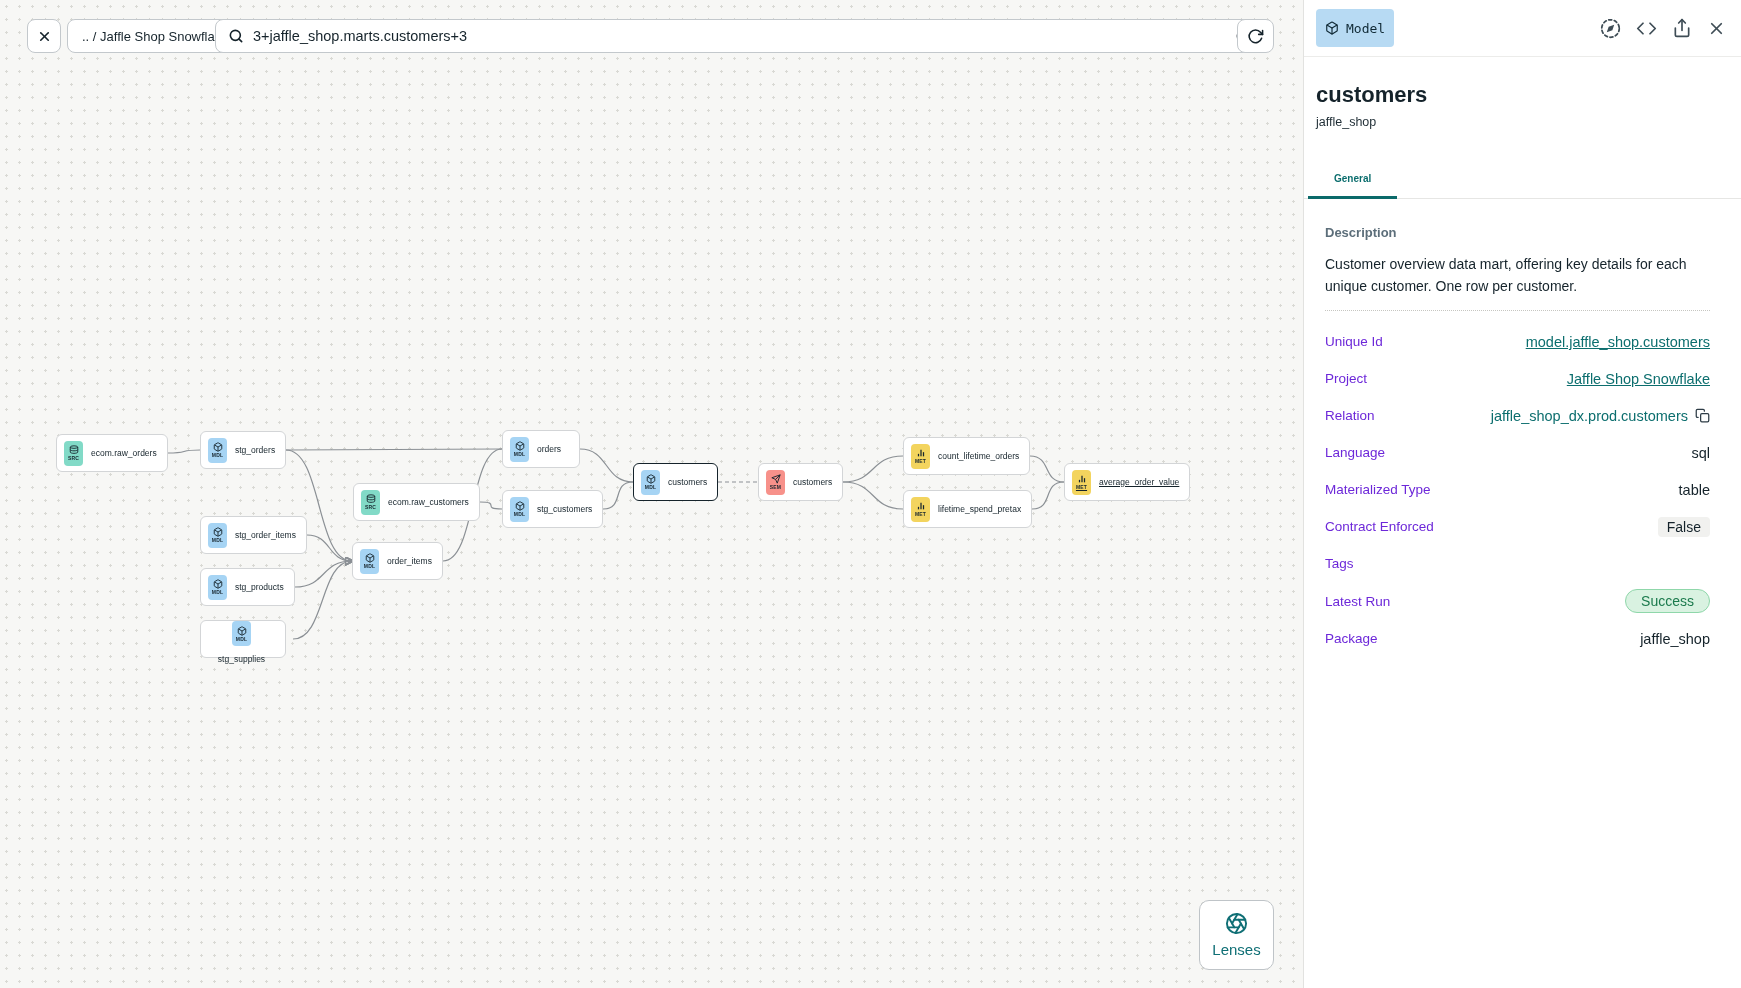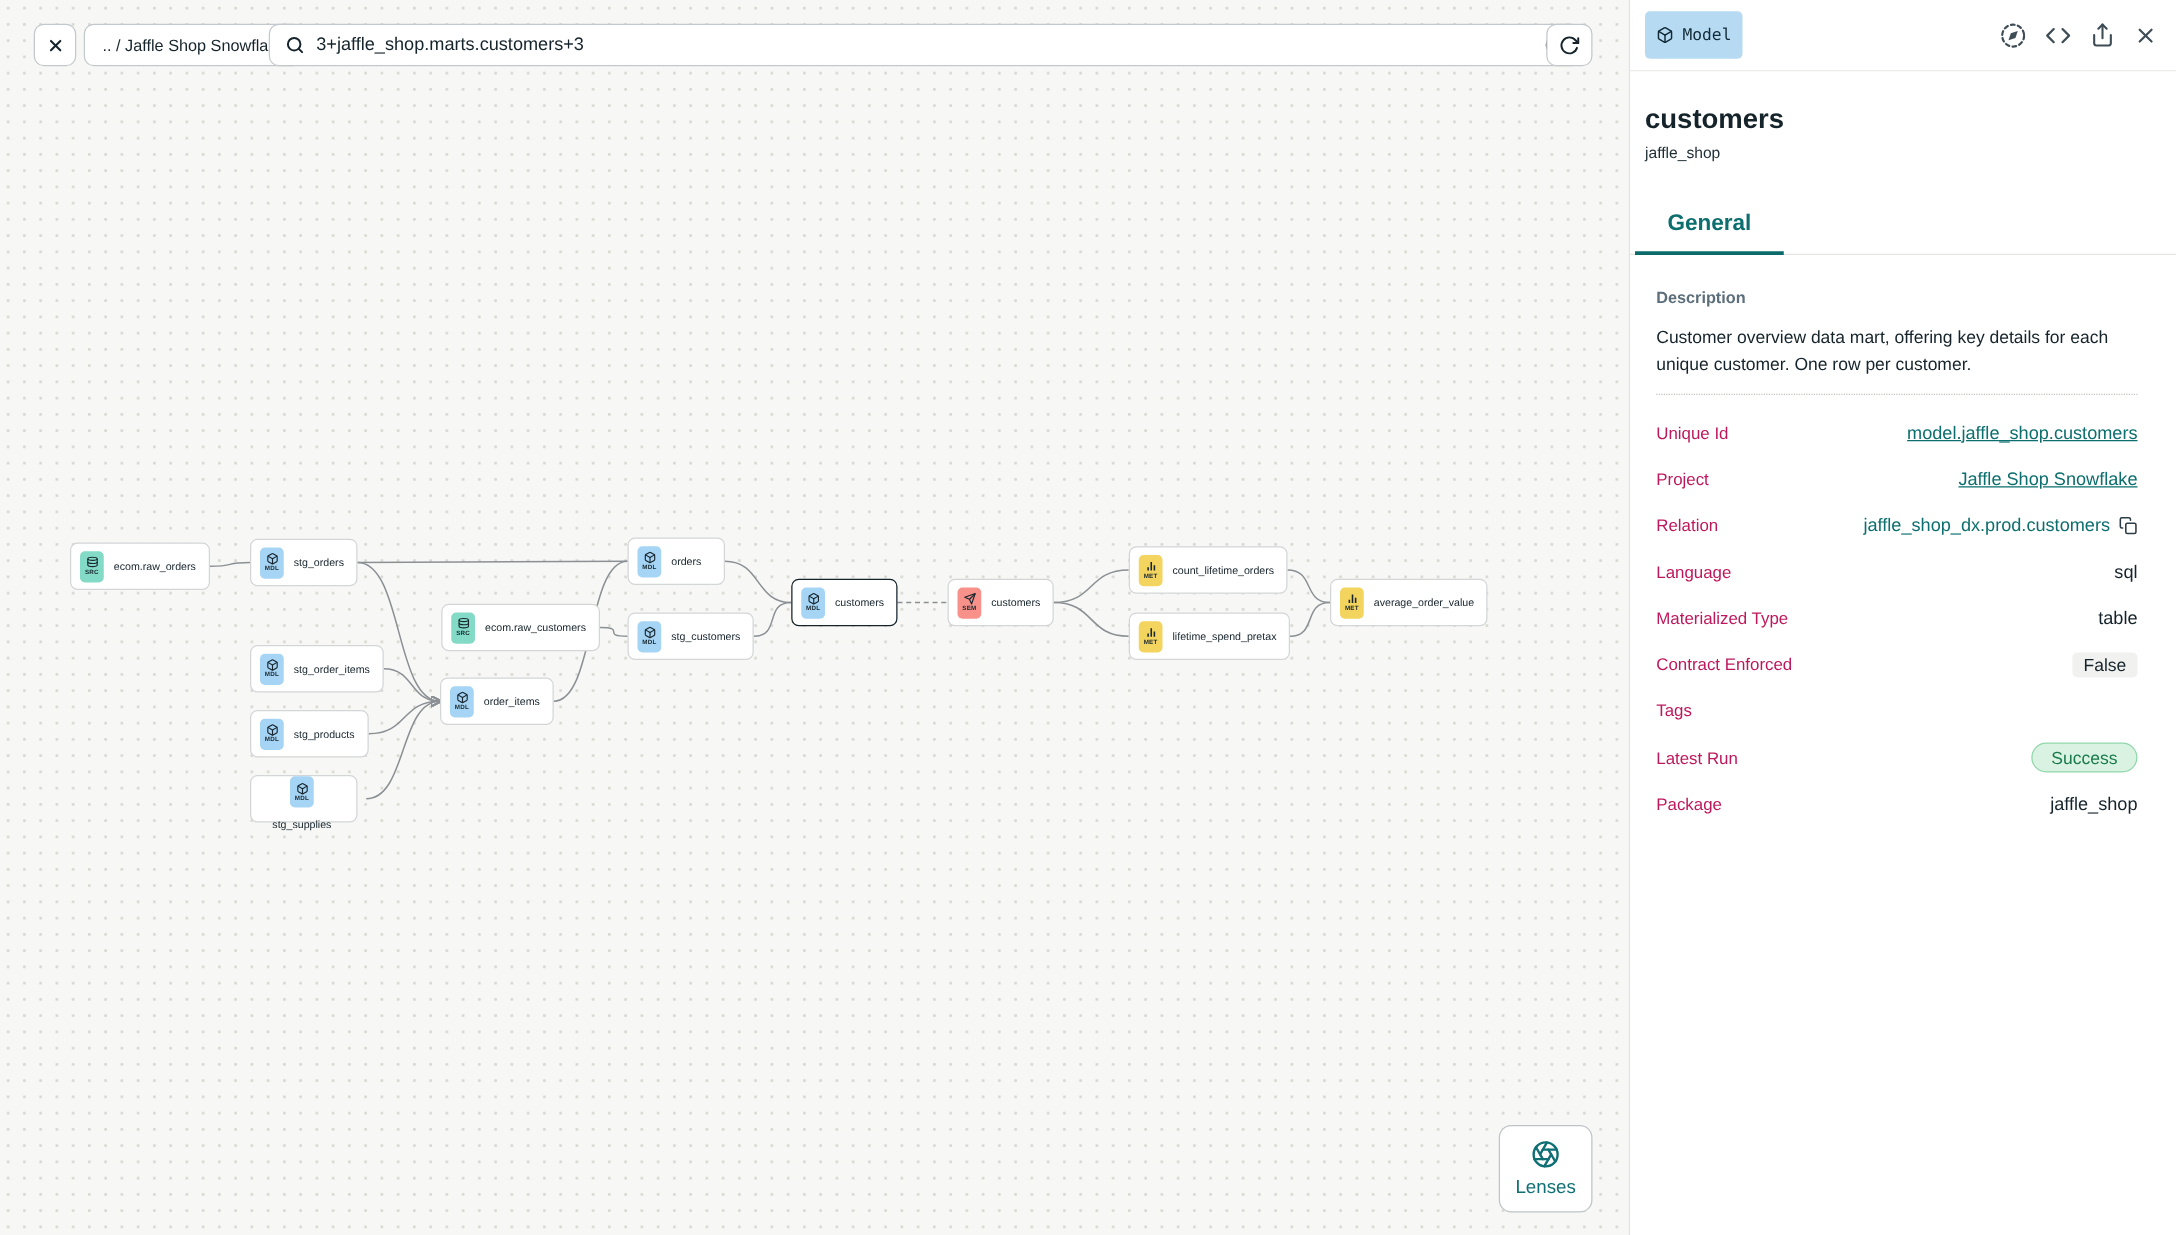"General" .tab { font-size: 18px -> 10px }
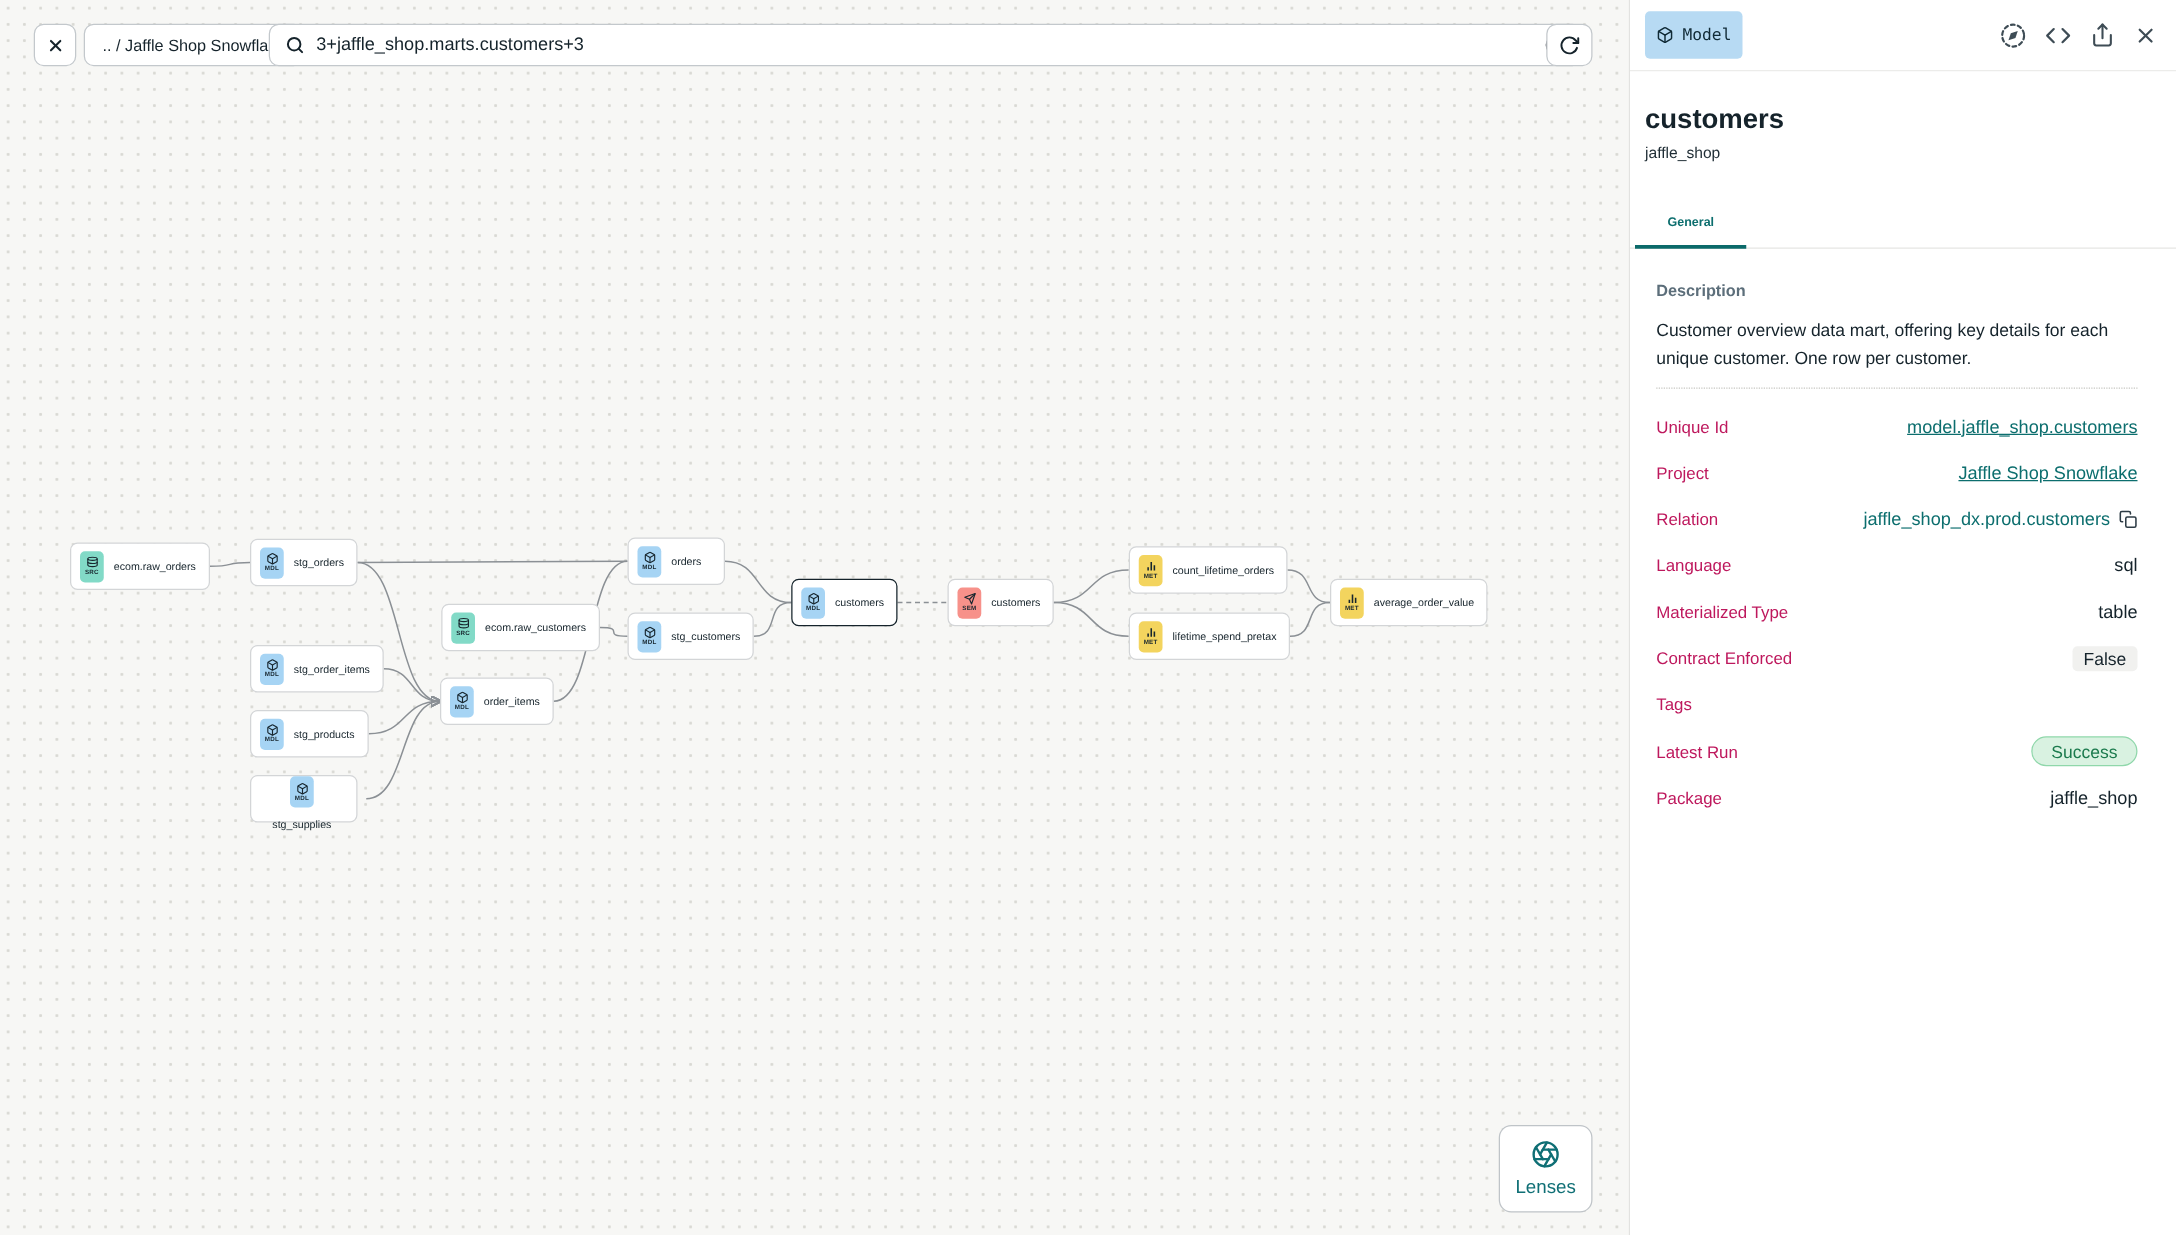"Unique Id" .flabel { color: #be185d -> #6d28d9 }
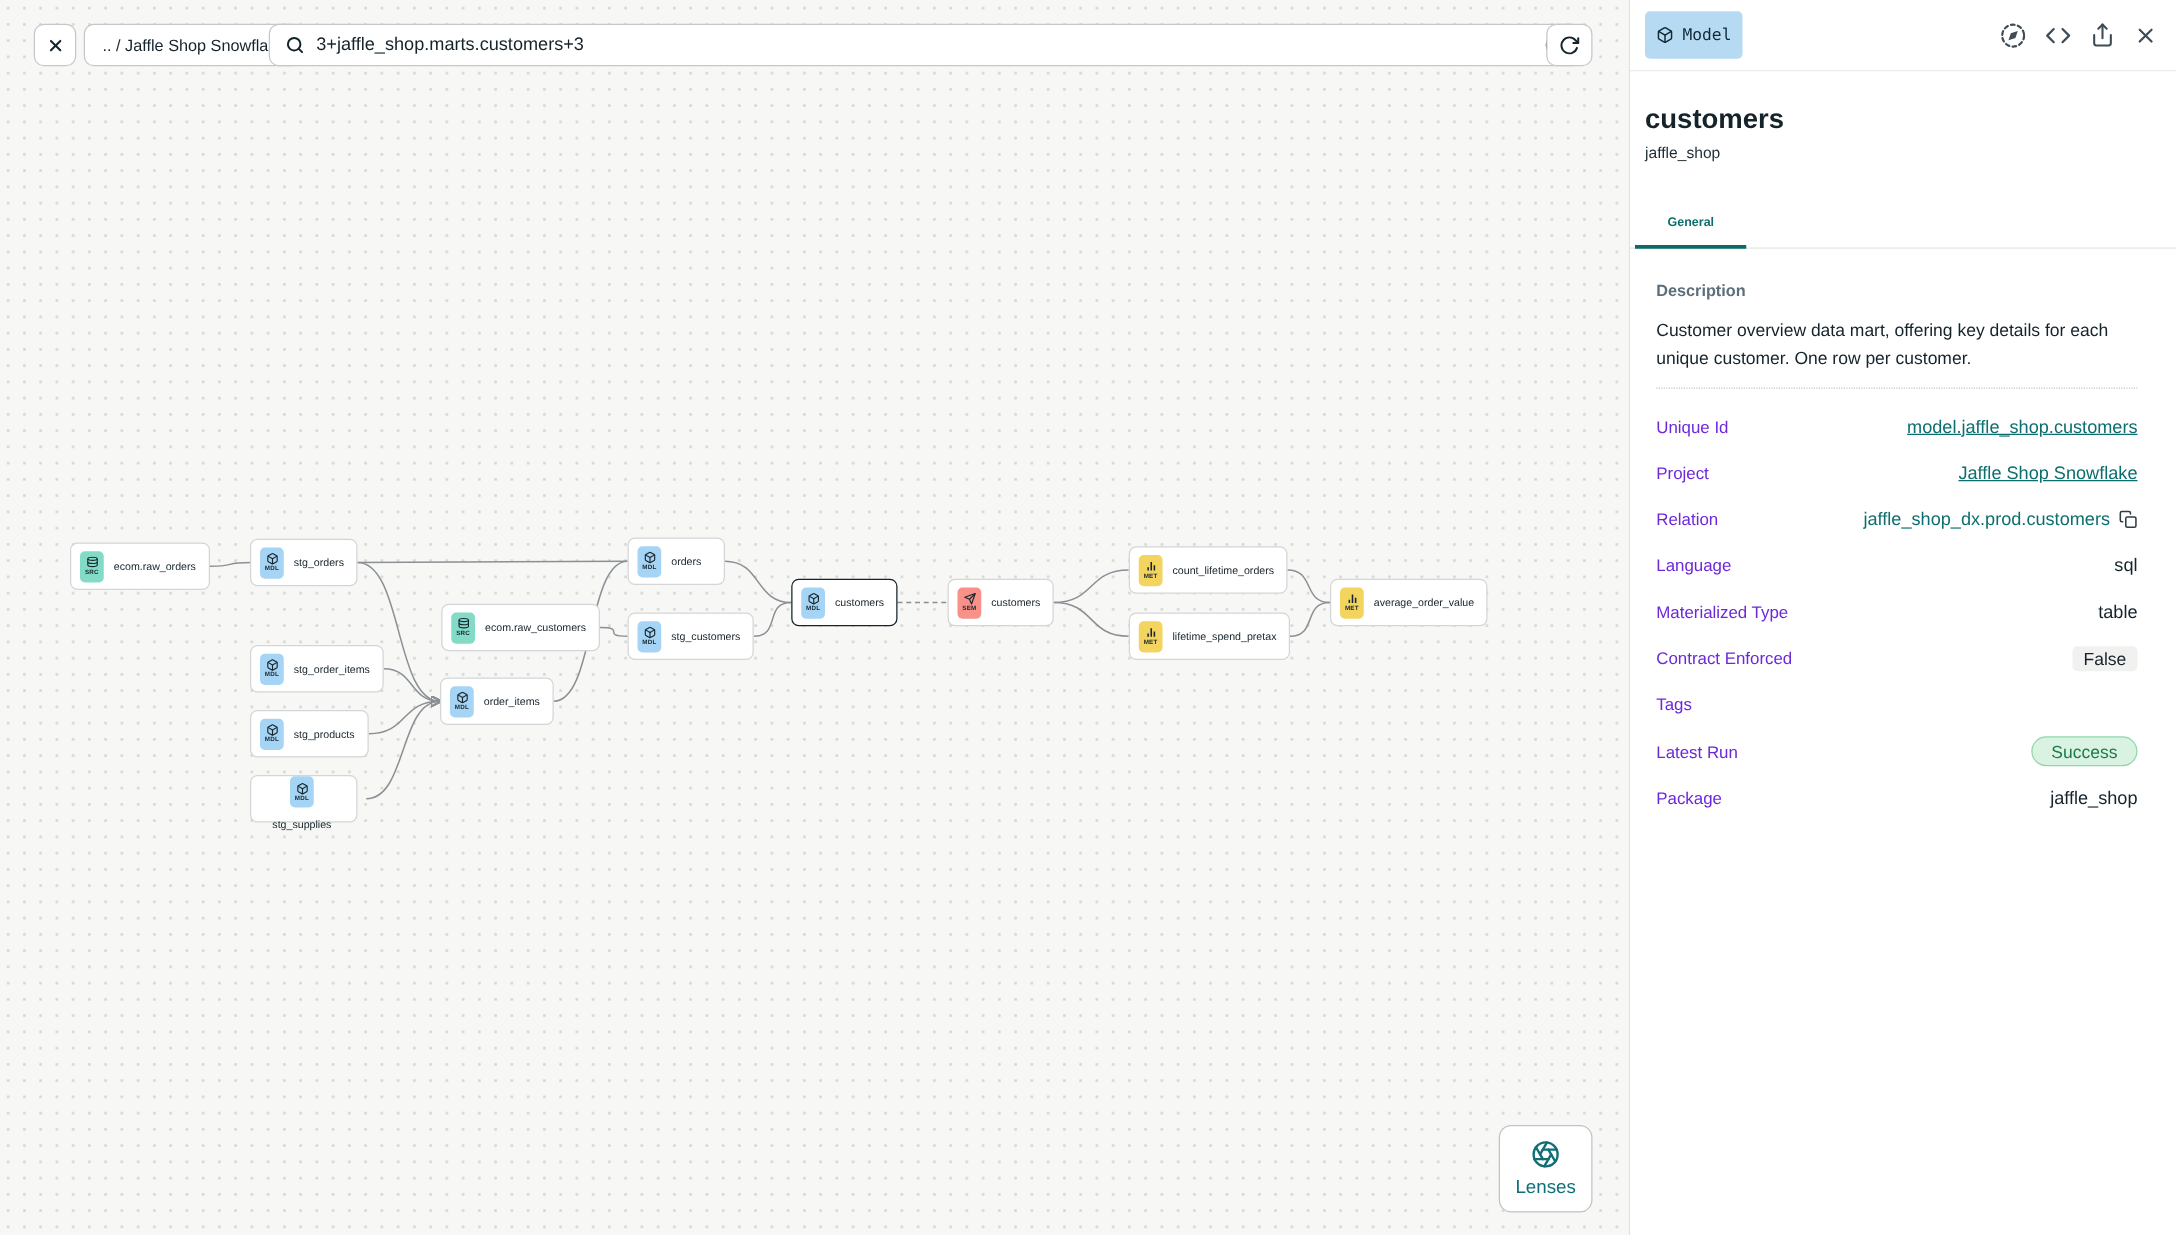"average_order_value" div.node { text-decoration: none -> underline }
